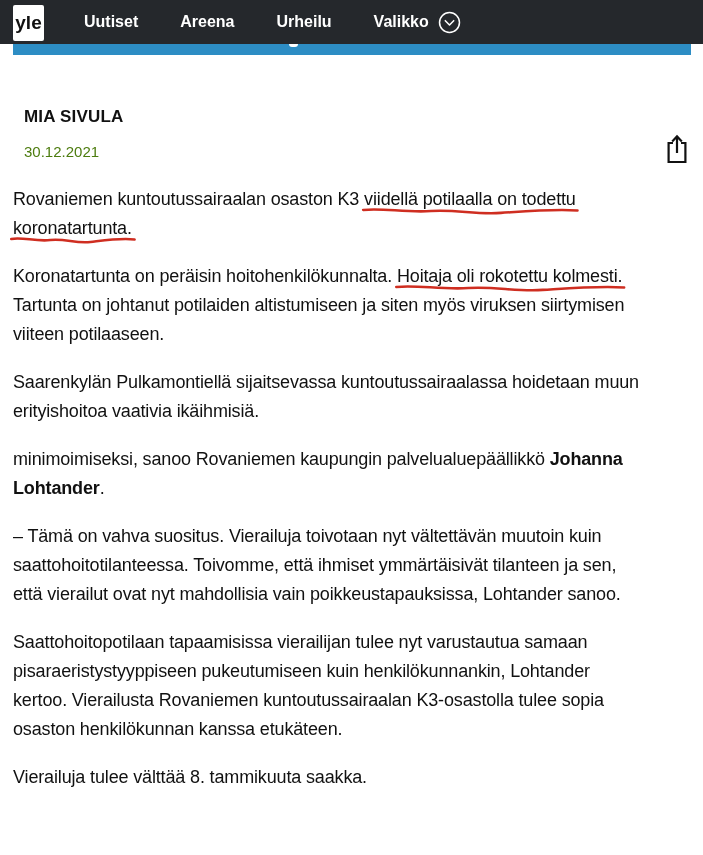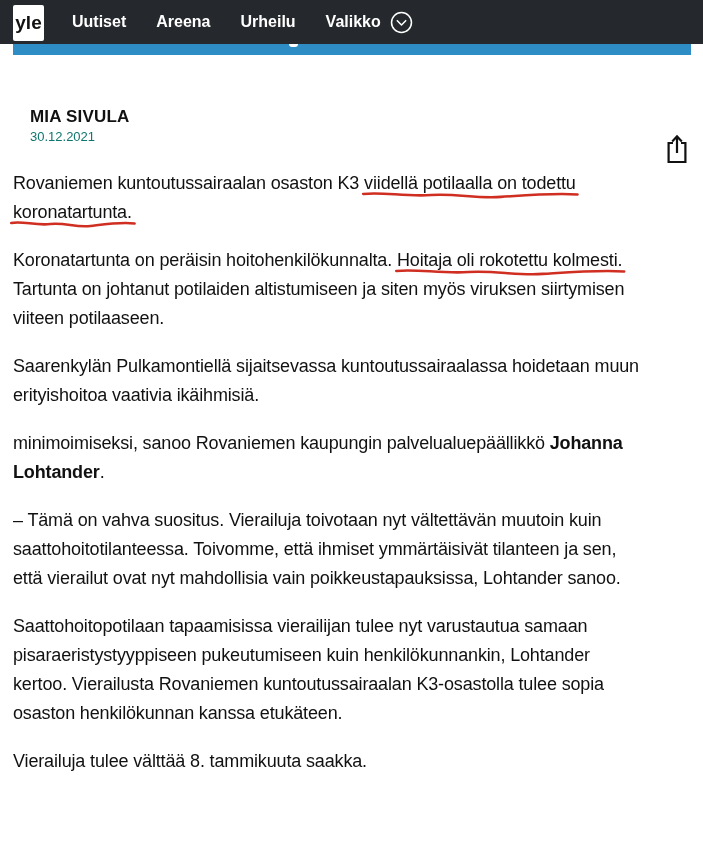"yle" .topnav { gap: 30px -> 42px }
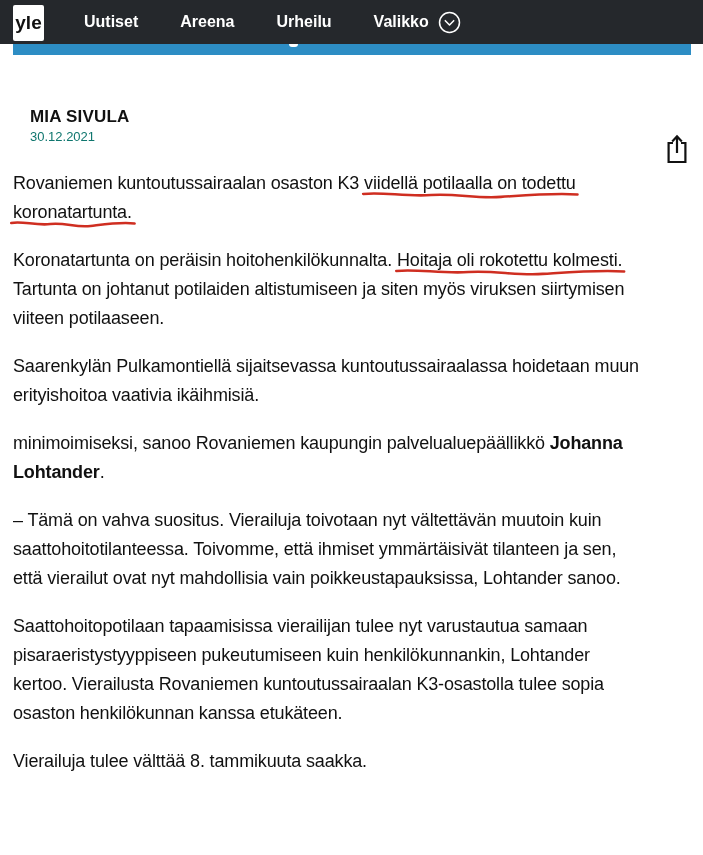"MIA SIVULA" .article-header { padding: 0 30px -> 0 24px }
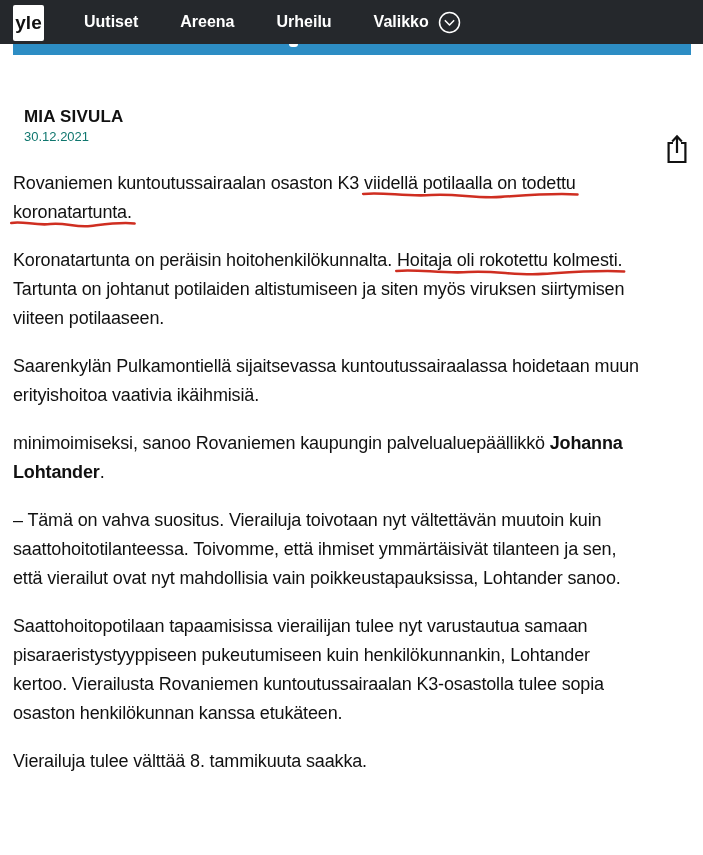"30.12.2021" .date { color: #0f766e -> #4d7c0f; font-size: 13px -> 15px; margin-top: 4px -> 18px }
